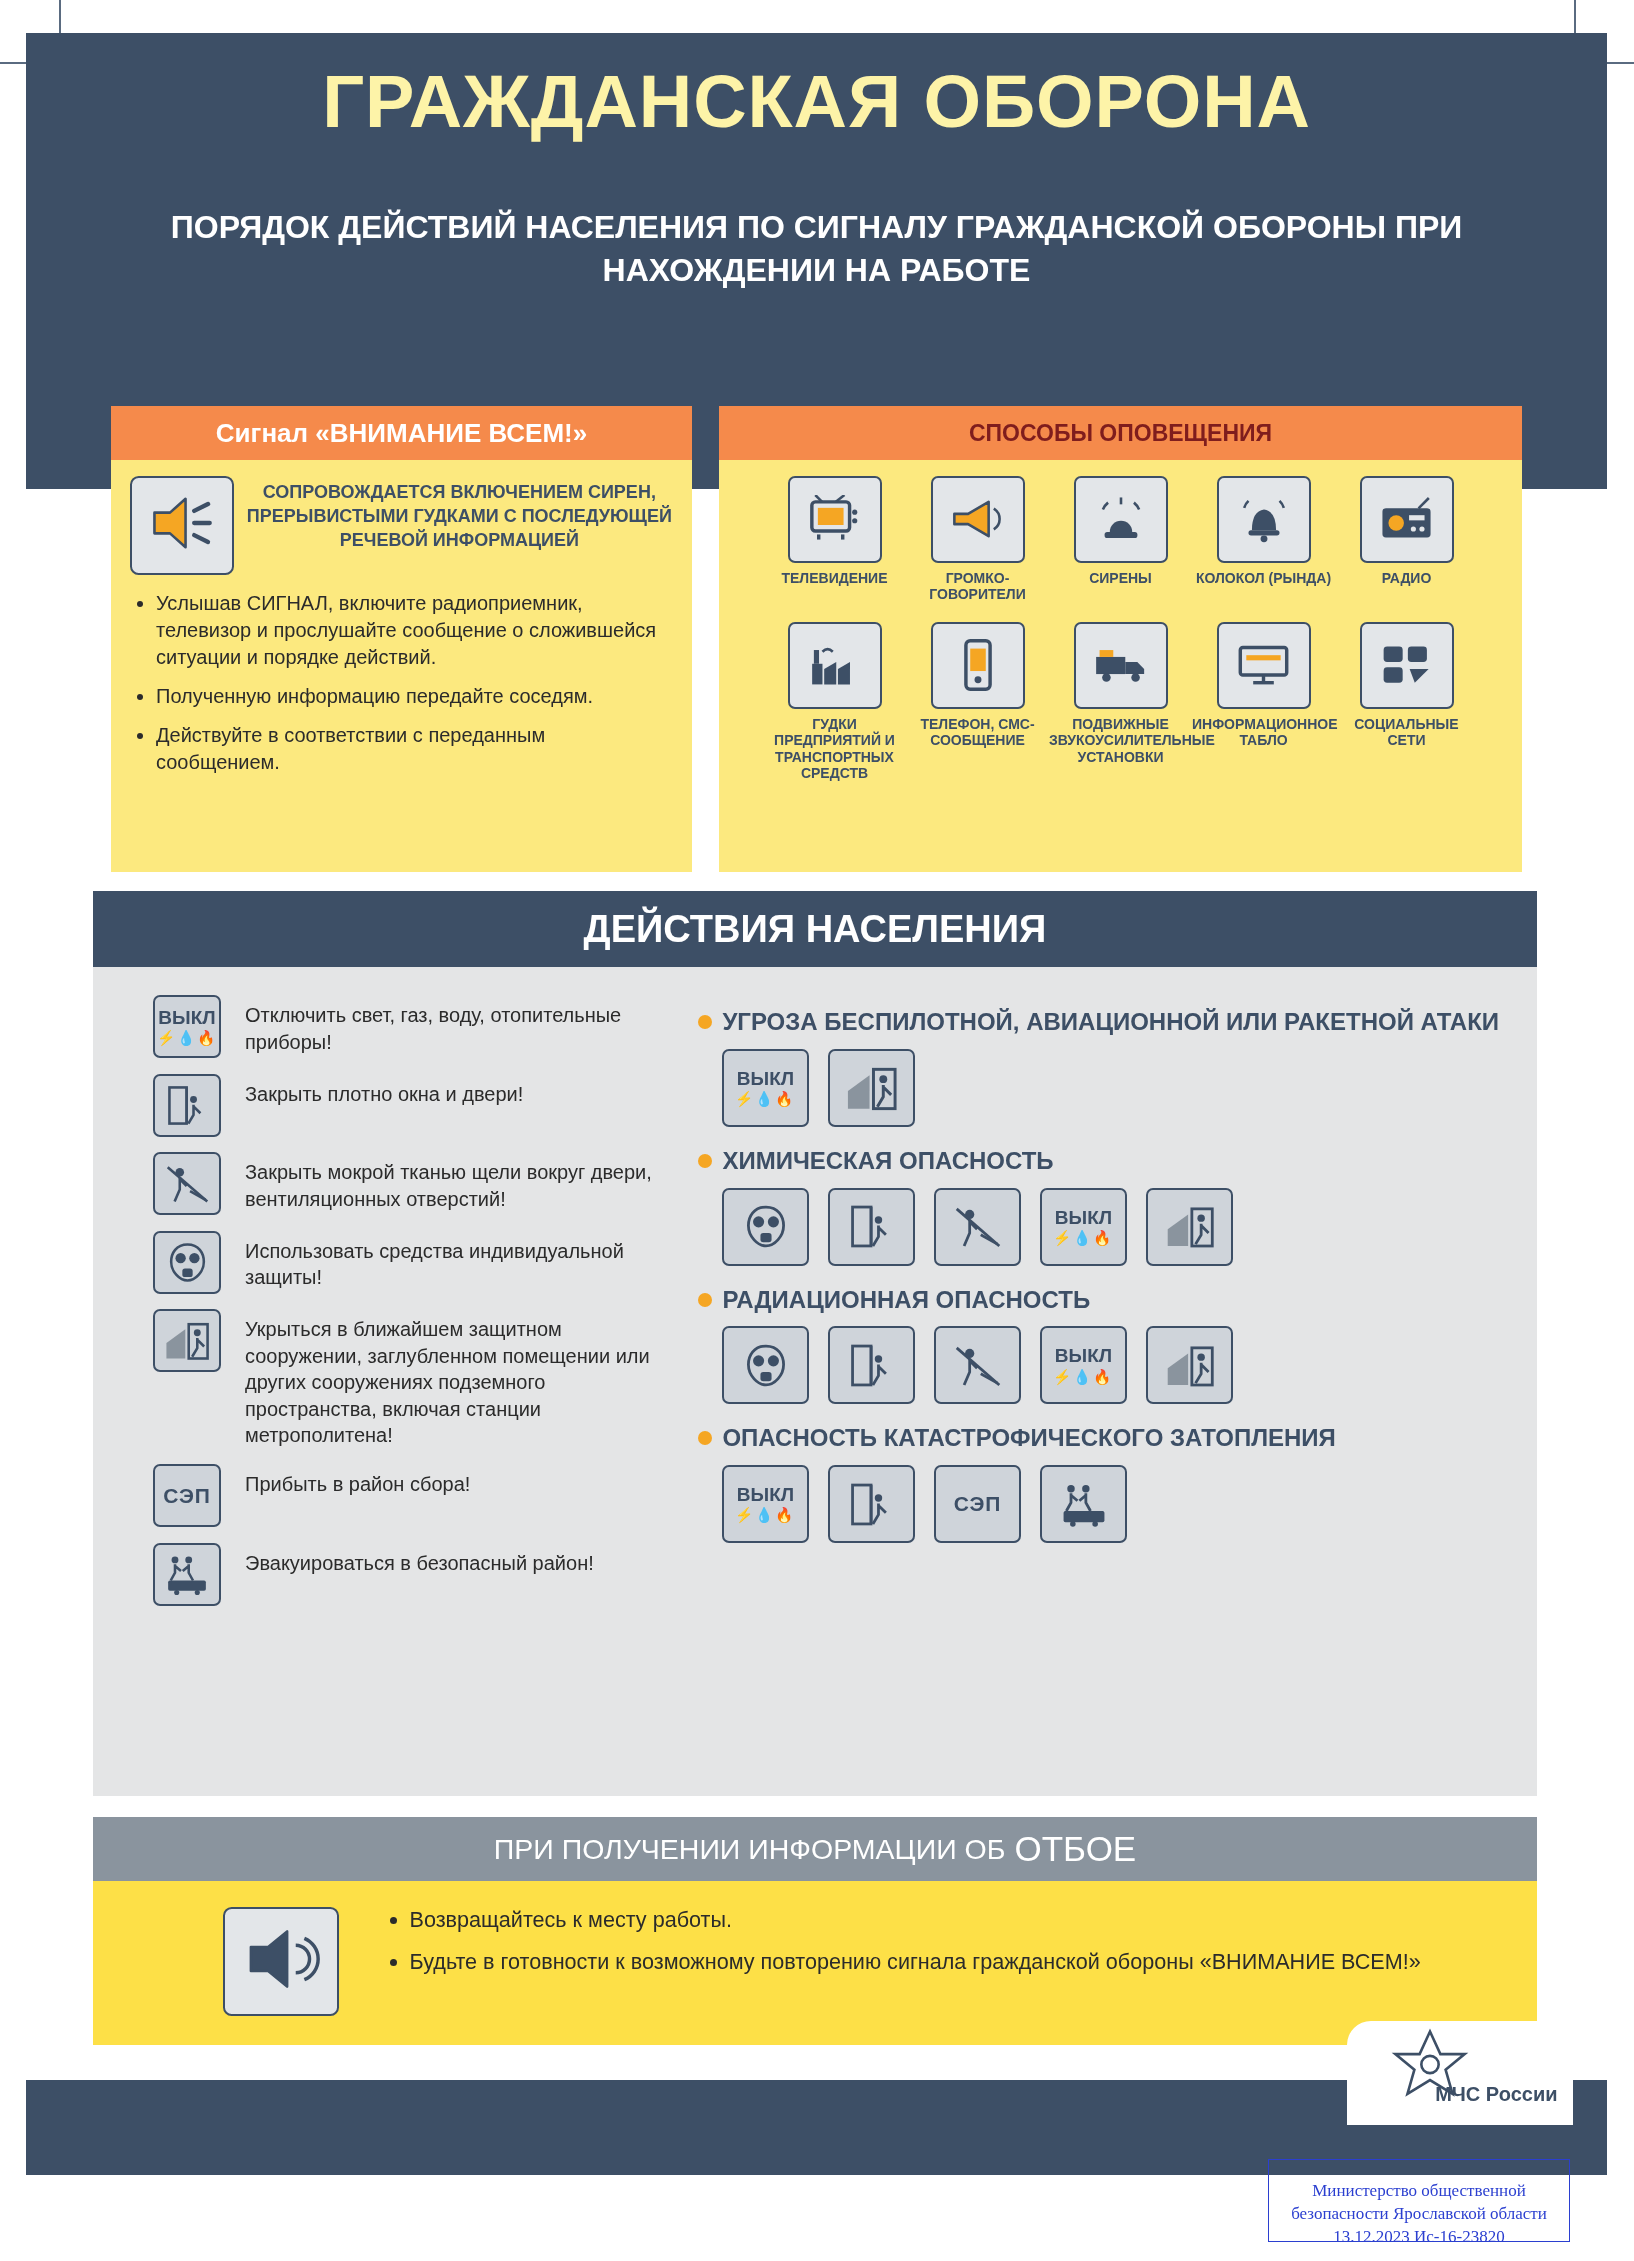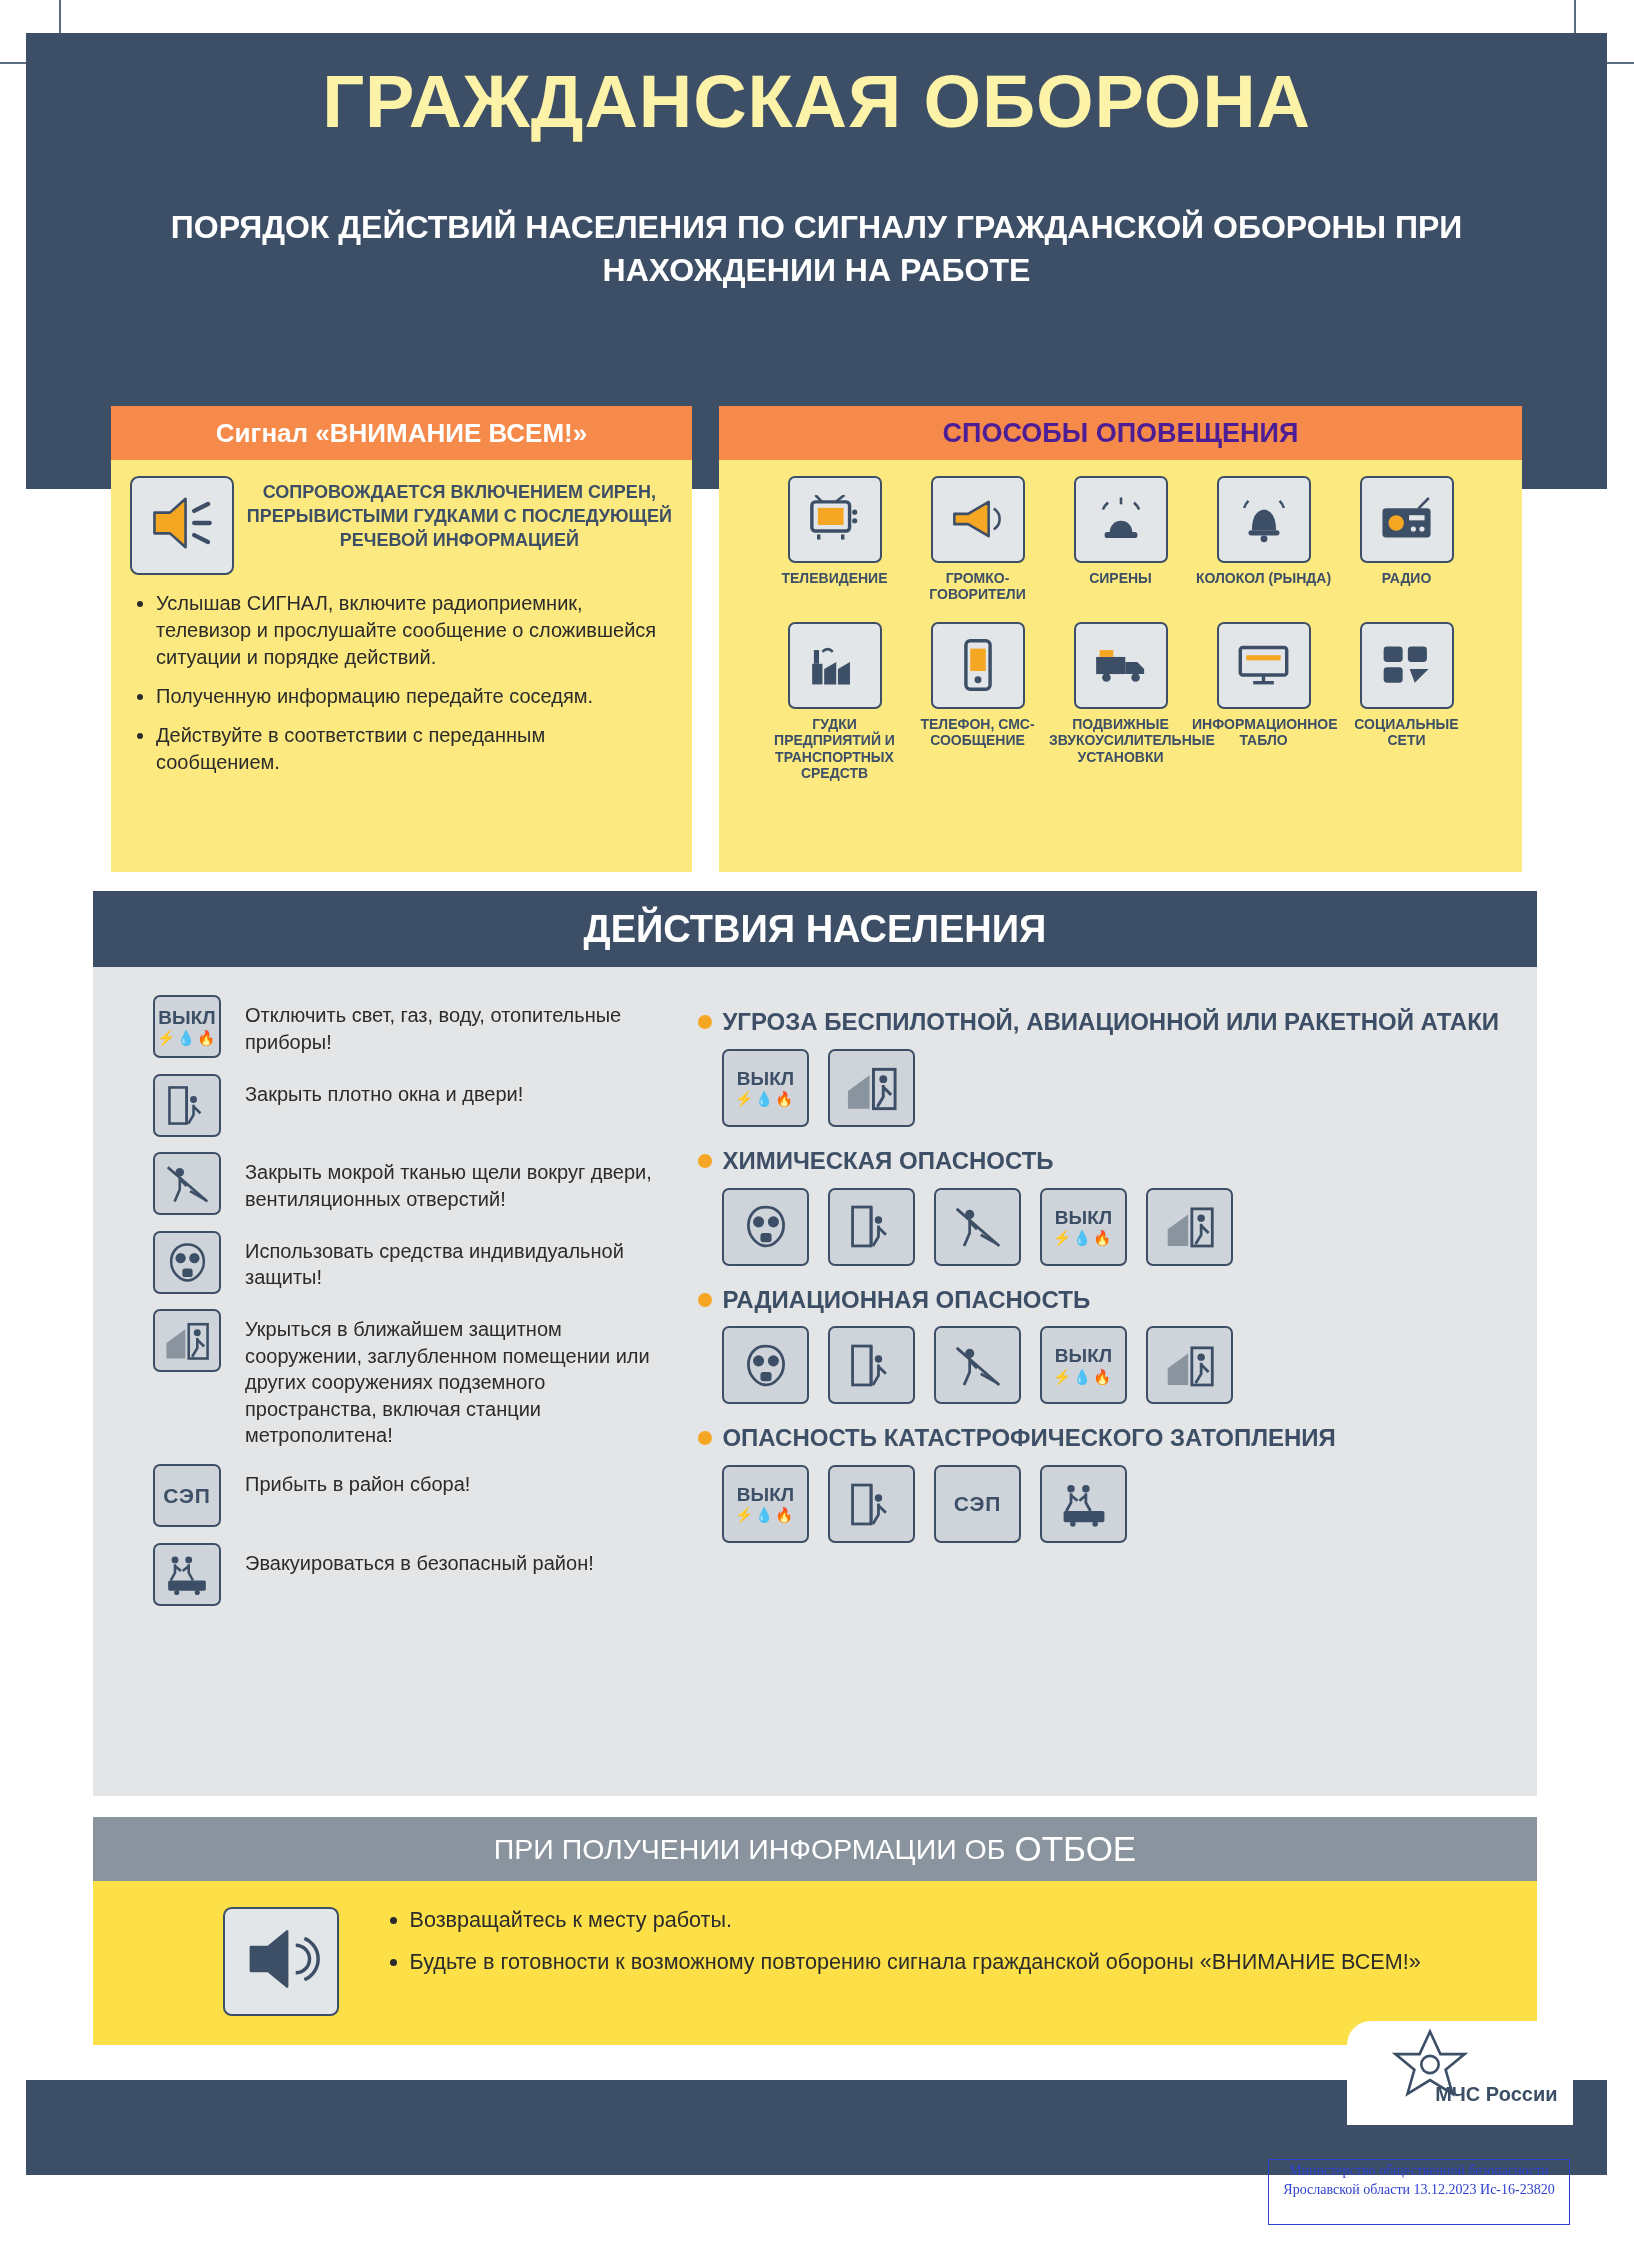"СПОСОБЫ ОПОВЕЩЕНИЯ" .panel-ways .bar { color: #4c1d95 -> #7f1d1d; font-size: 27px -> 23px }
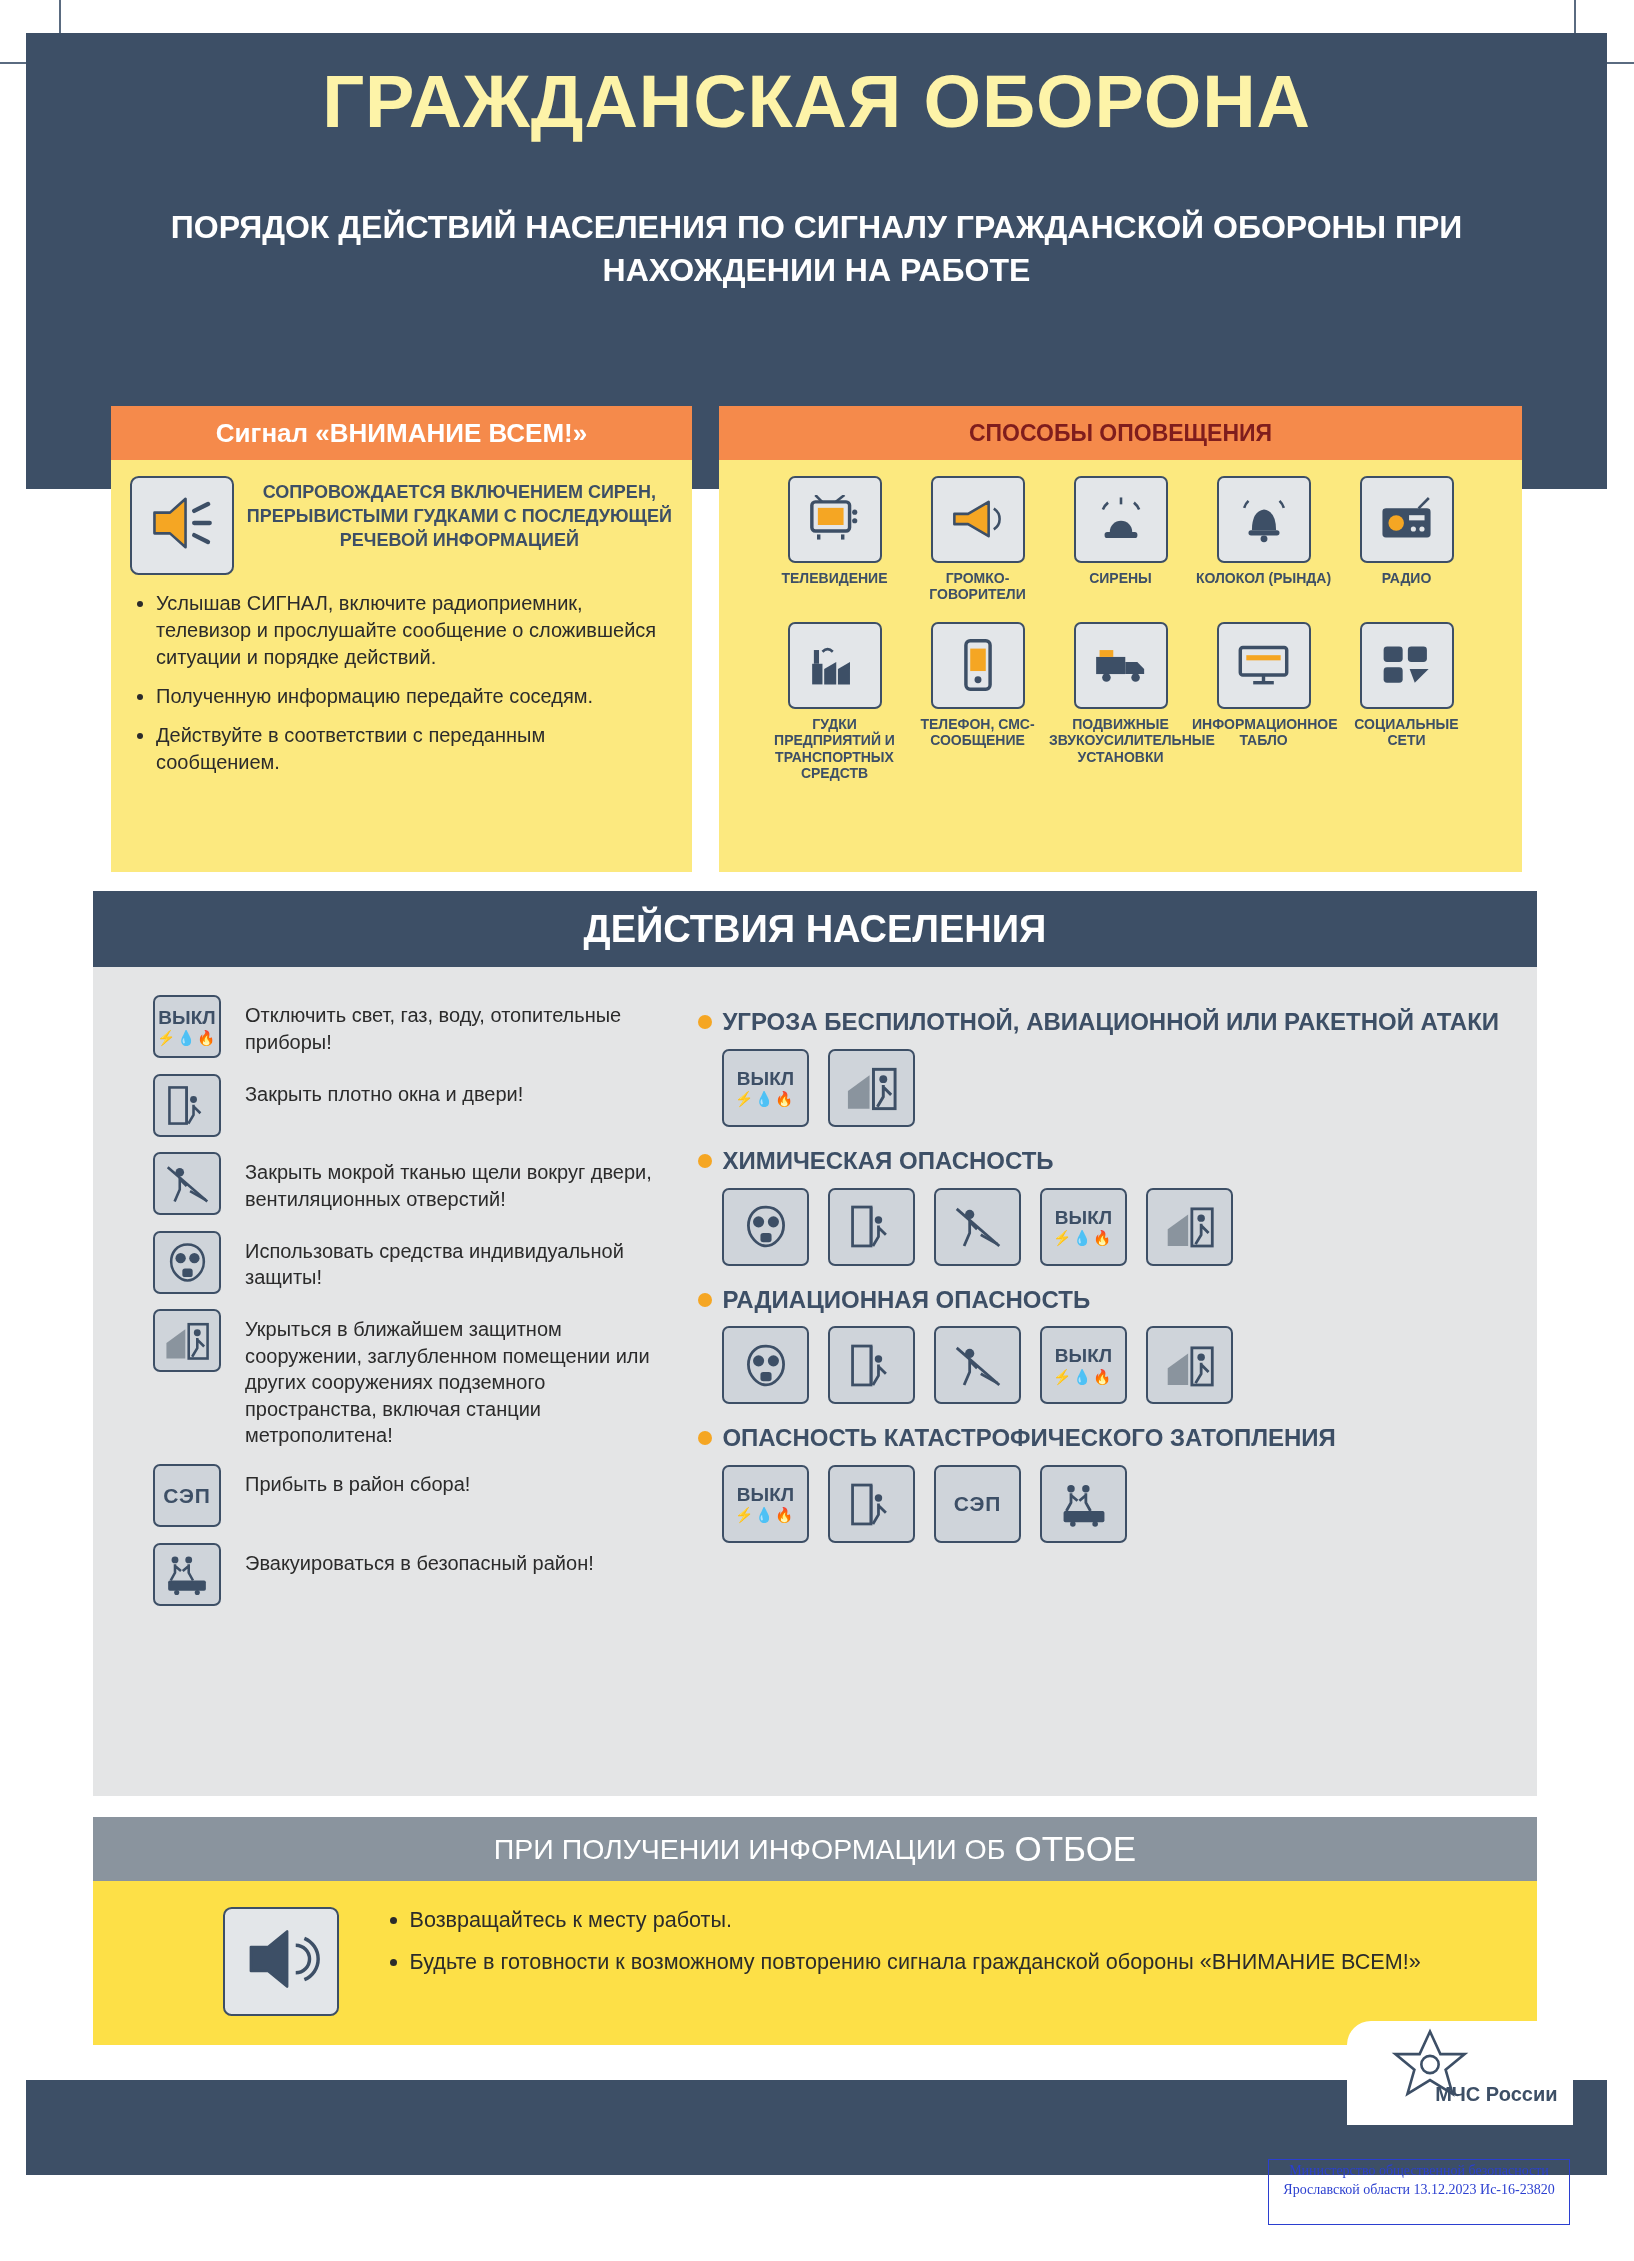"Министерство общественной безопасности" .stamp { font-size: 14px -> 17px; height: 66px -> 83px; padding-top: 2px -> 20px }
